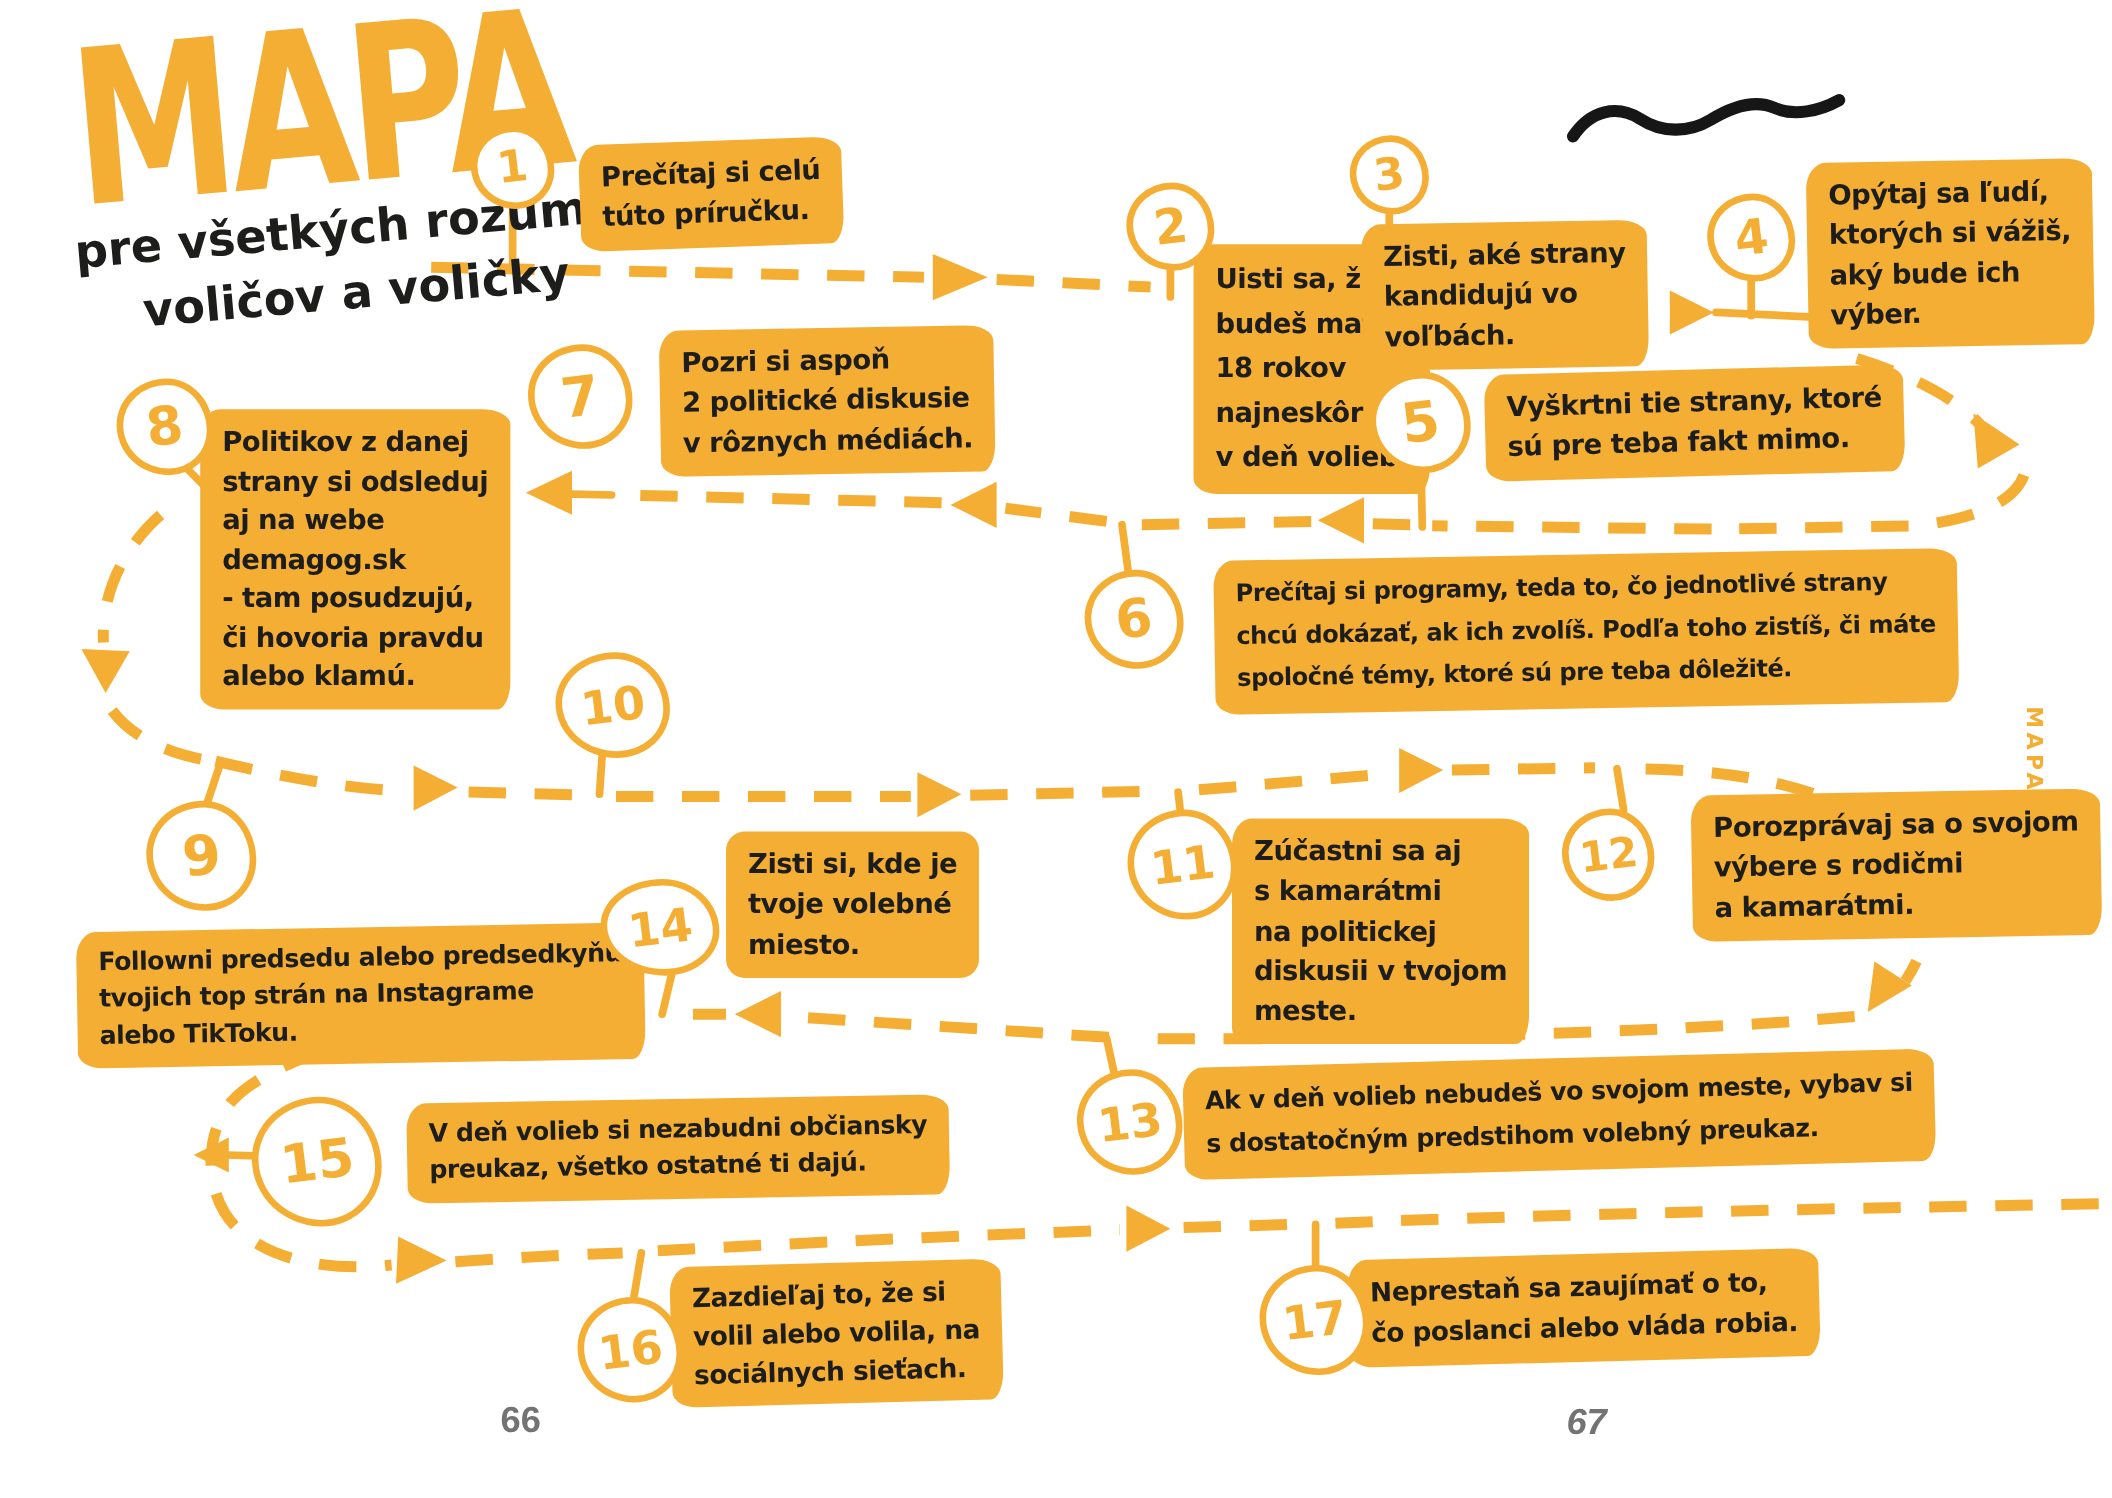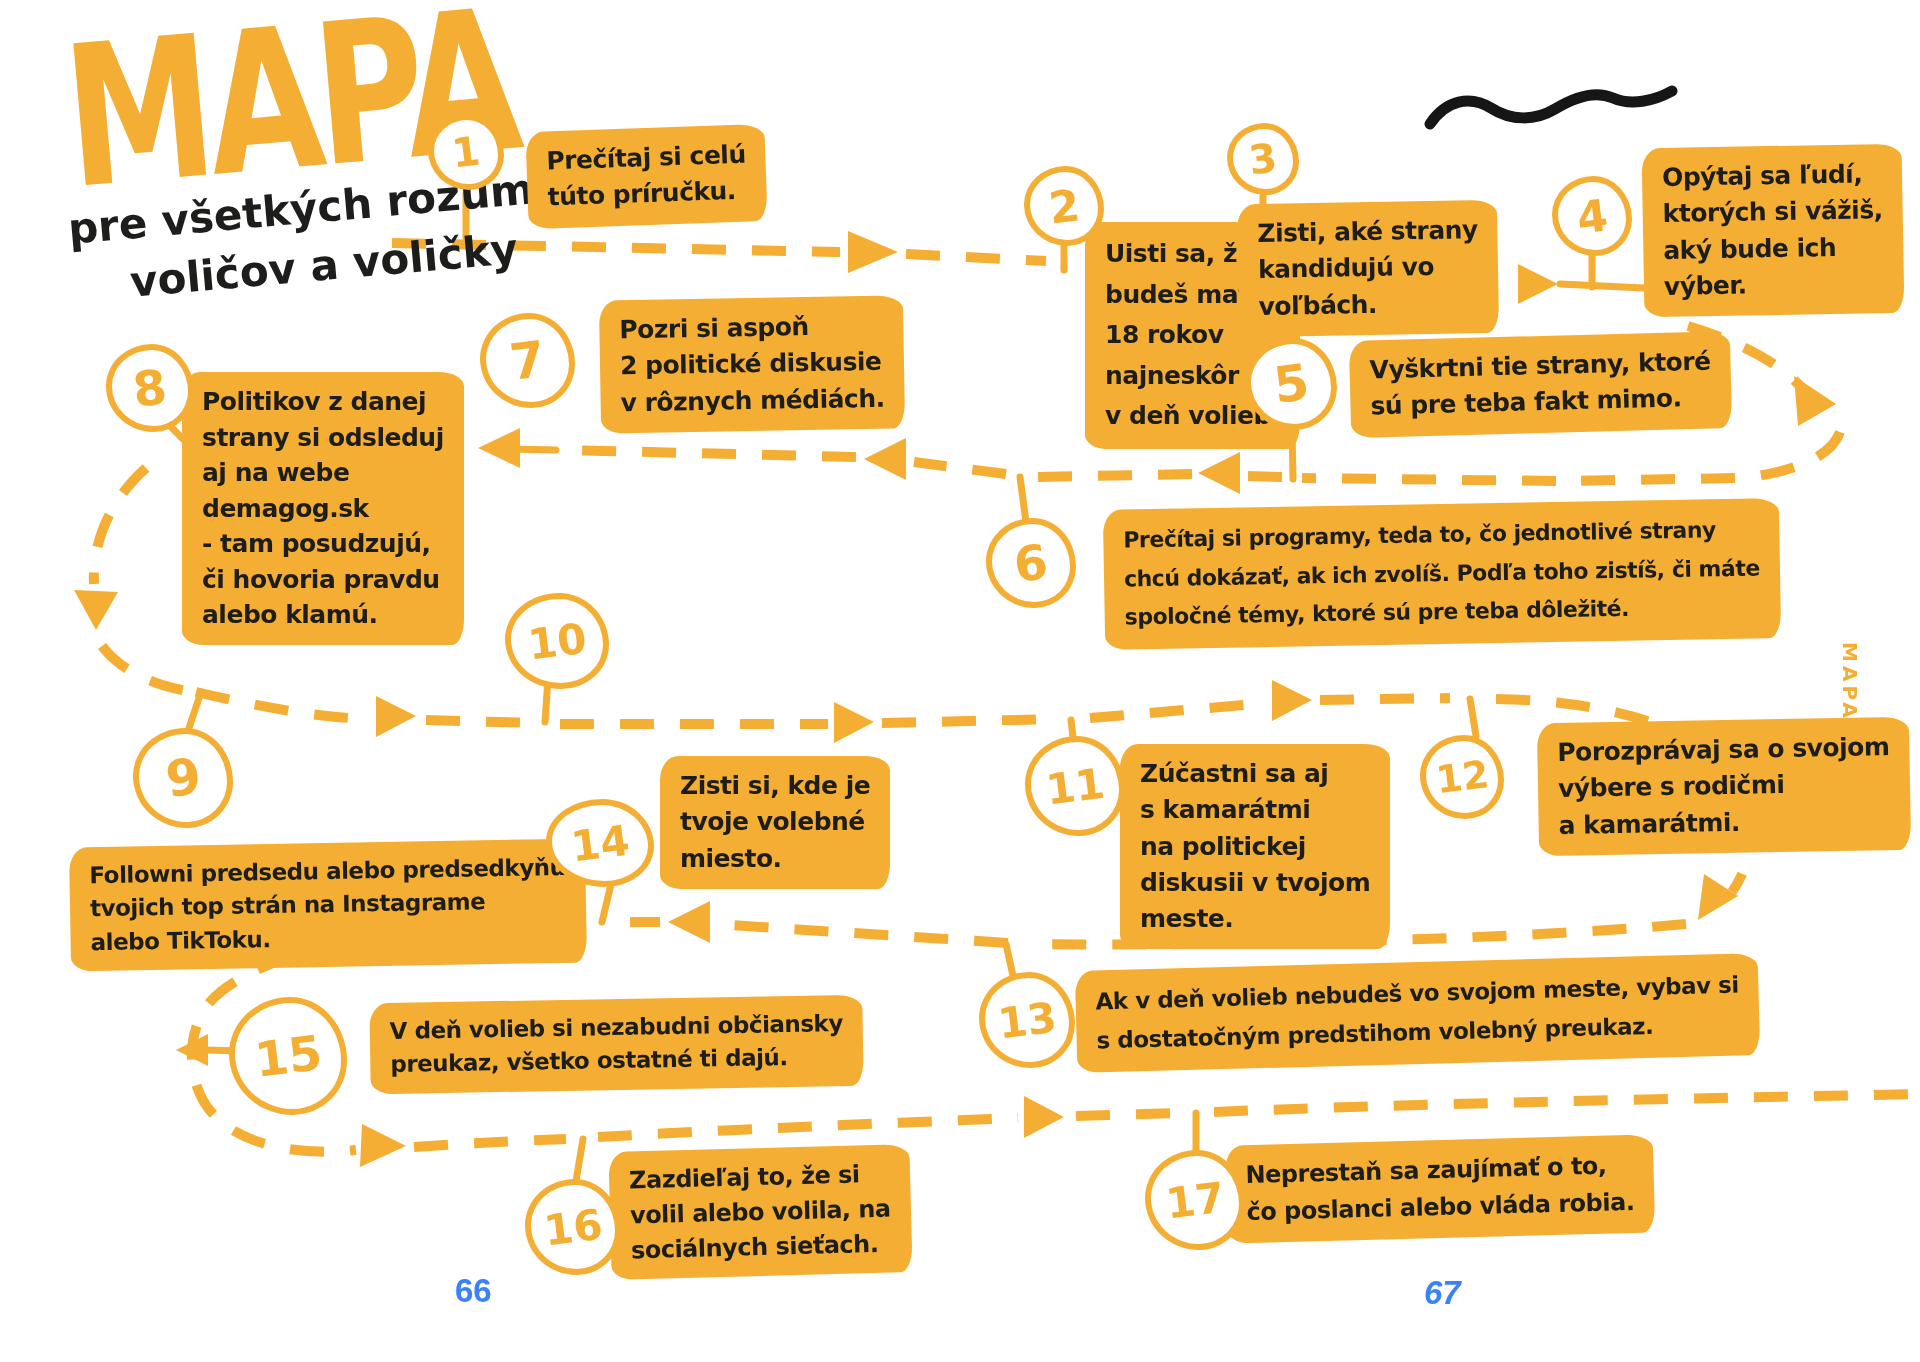"Zisti si, kde je" #b14 { border-radius: none -> 17px }
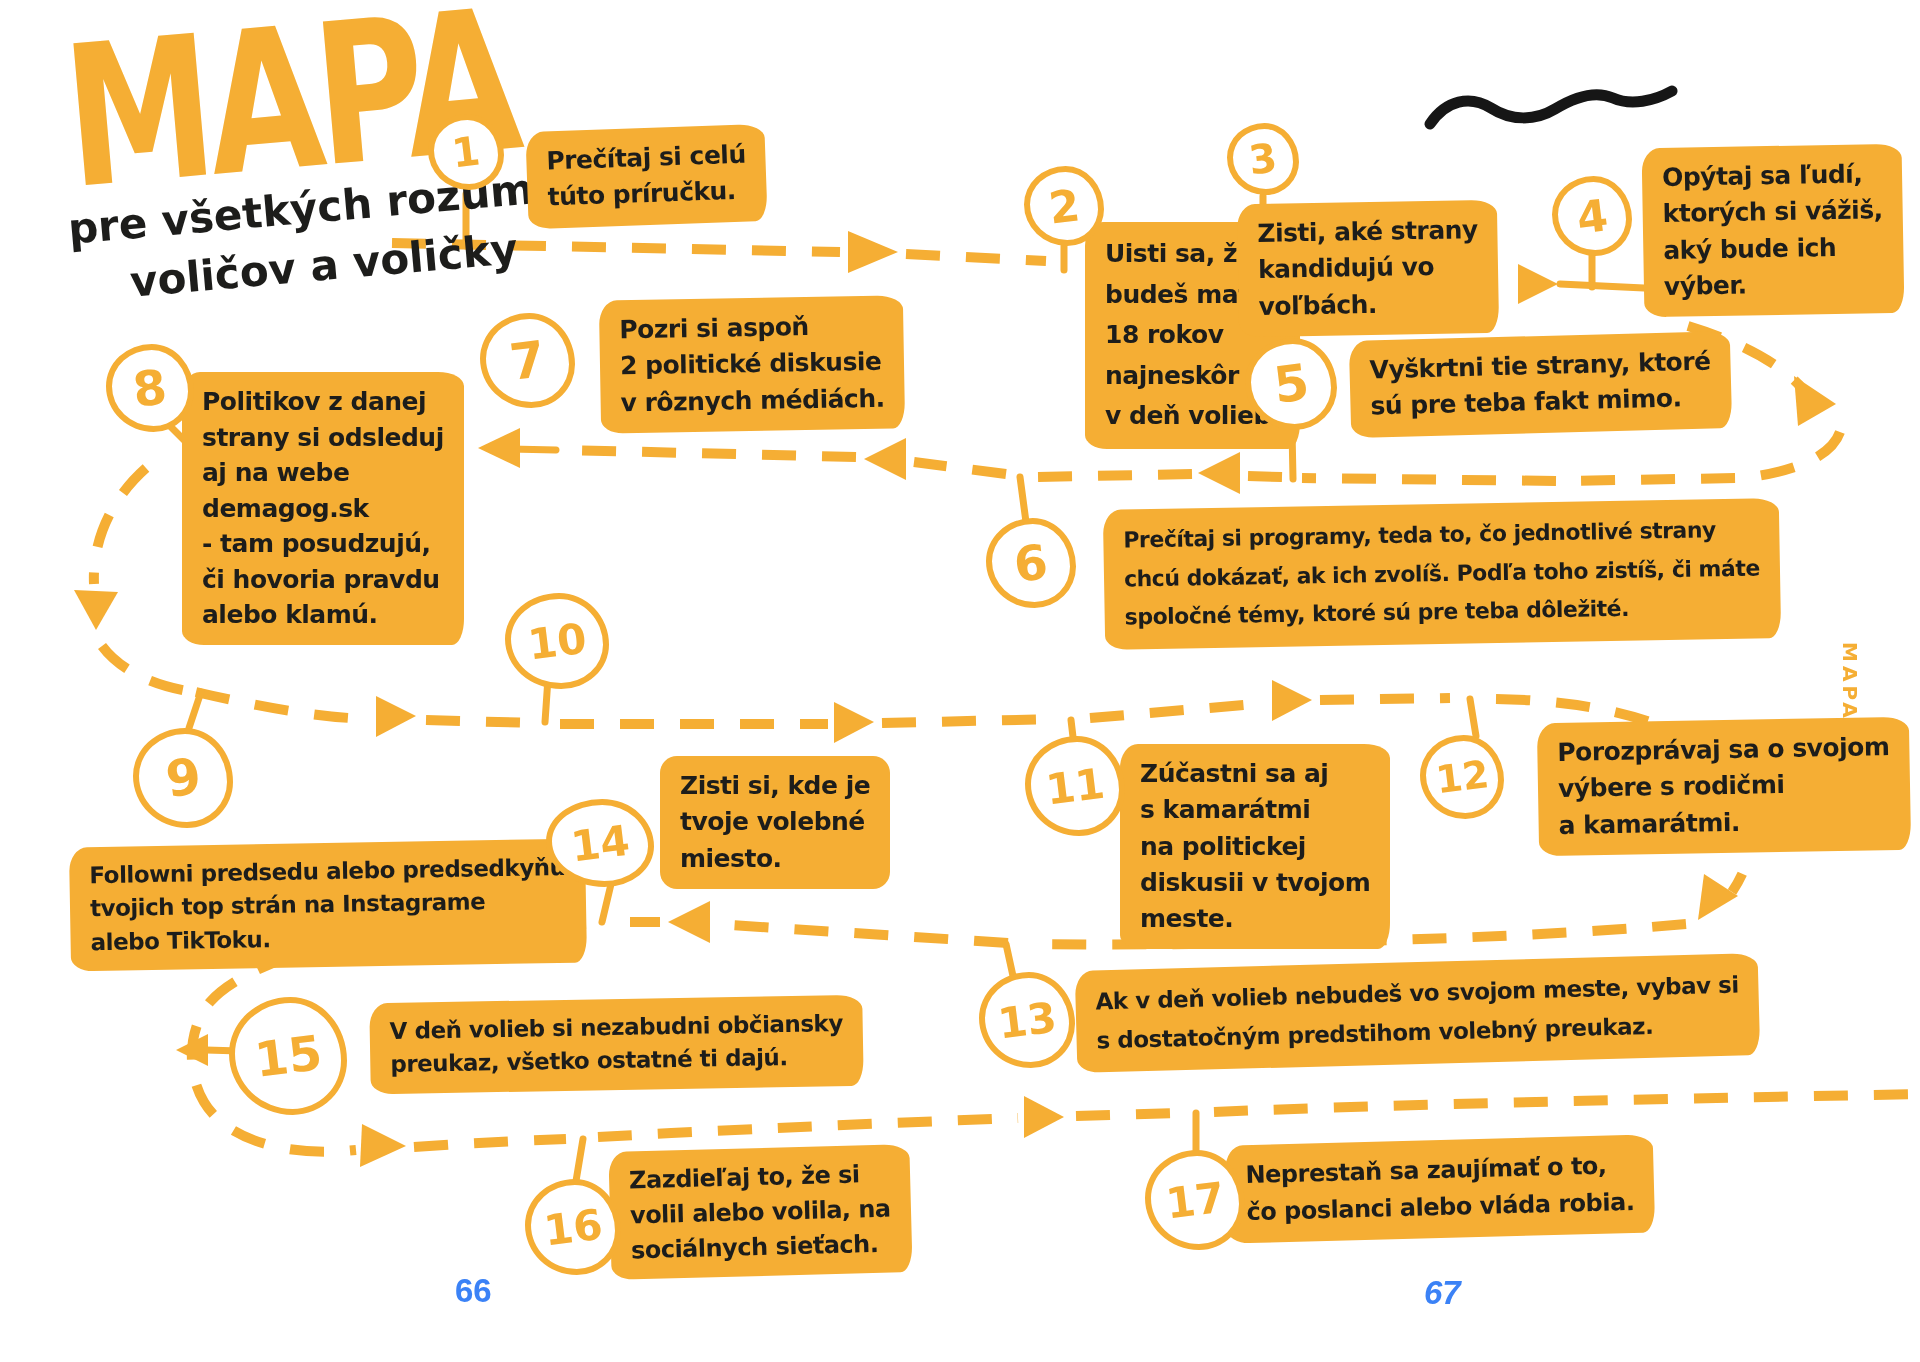"66" .pageno { color: #3b82f6 -> #737373 }
